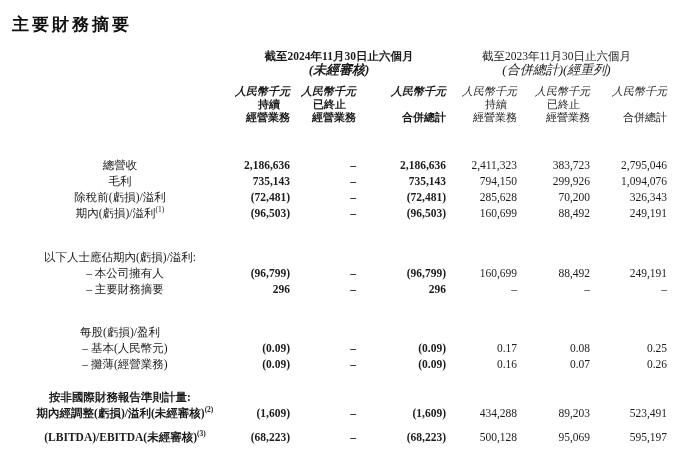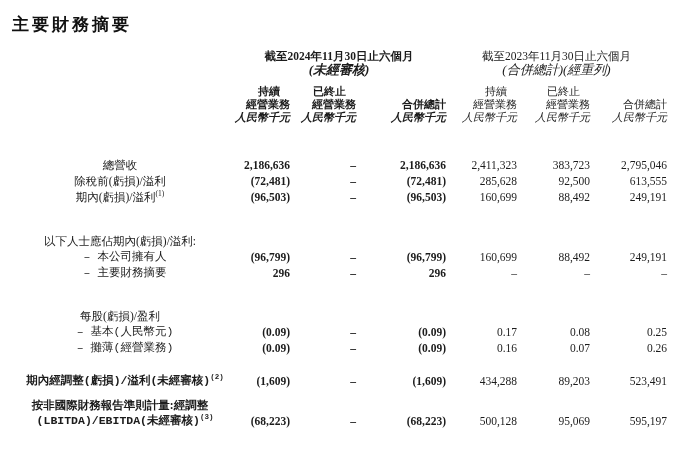"持續" tr { order: before "人民幣千元" -> after "人民幣千元" }
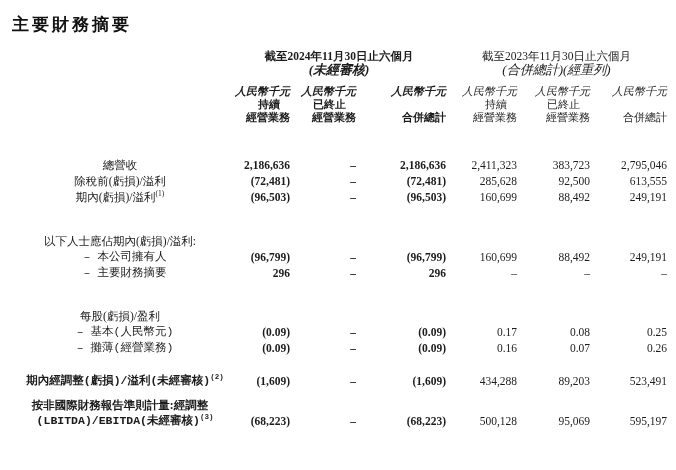"毛利" tr { html: none -> <tr> <td>毛利</td> <td>735,143</td> <td>–</td> <td>735,143</td> <td>794,150</td> <td>299,926</td> <td>1,094,076</td> </tr> }
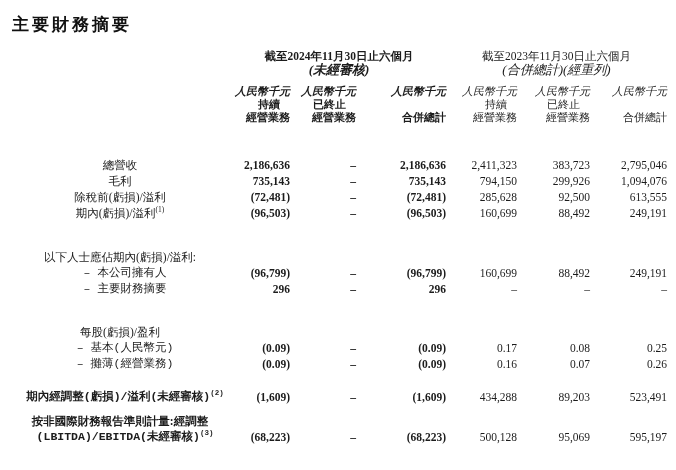"92,500" td.num { text: 92,500 -> 70,200 }
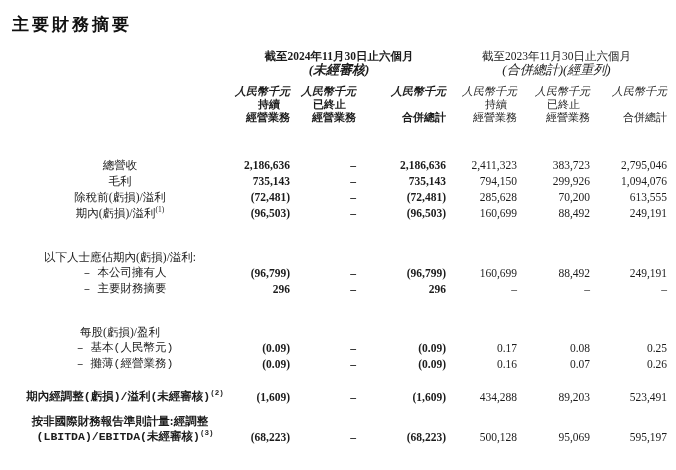"613,555" td.num { text: 613,555 -> 326,343 }
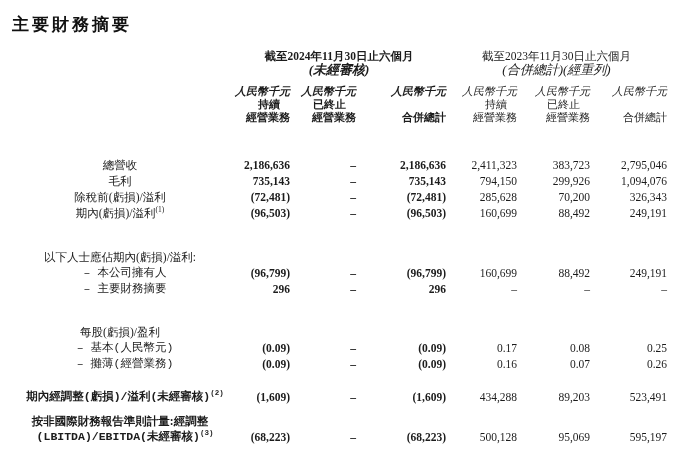"– 本公司擁有人" .lbl.ind { font-family: Liberation Mono, monospace -> none }
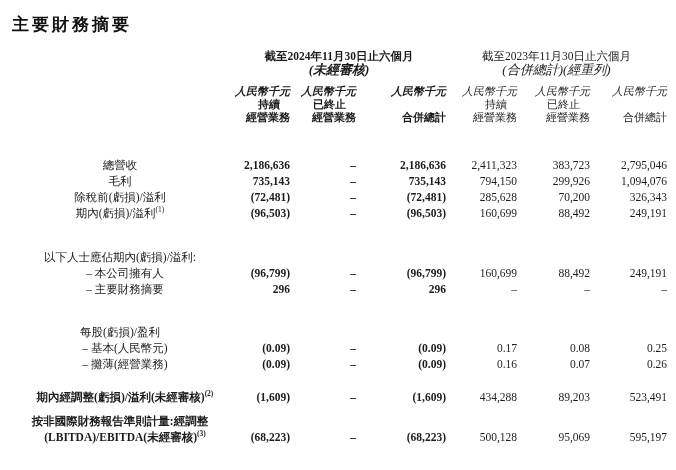"按非國際財務報告準則計量:" tr { html: none -> <tr> <td>按非國際財務報告準則計量:</td> <td></td> <td></td> <td></td> <td></td> <td></td> <td></td> </tr> }
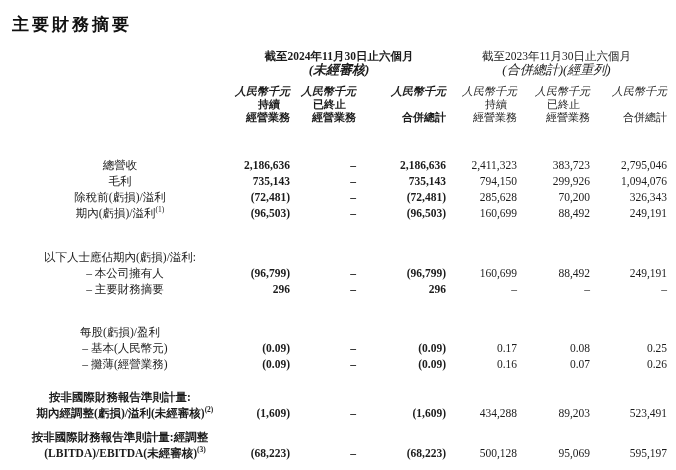"按非國際財務報告準則計量:經調整" tr { html: <tr> <td>按非國際財務報告準則計量:經調整</td> <td></td> <td></td> <td></td> <td></td> <td></td> <td></td> </tr> -> none }
